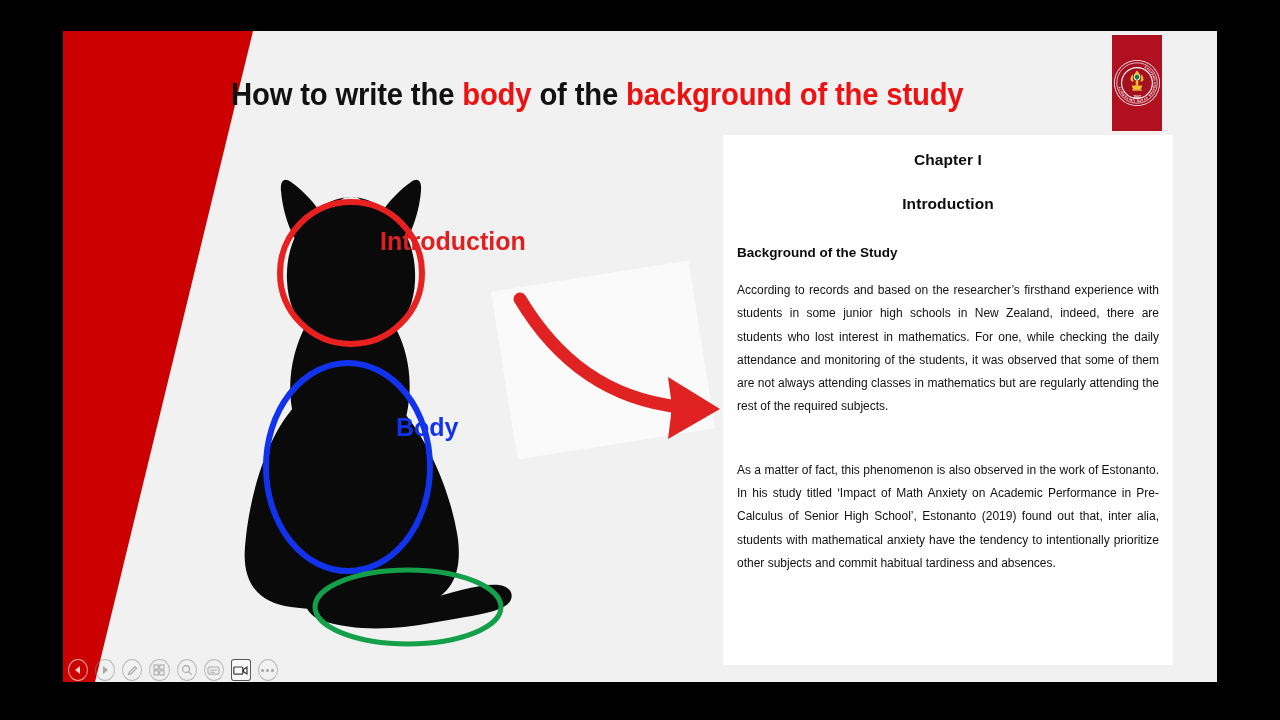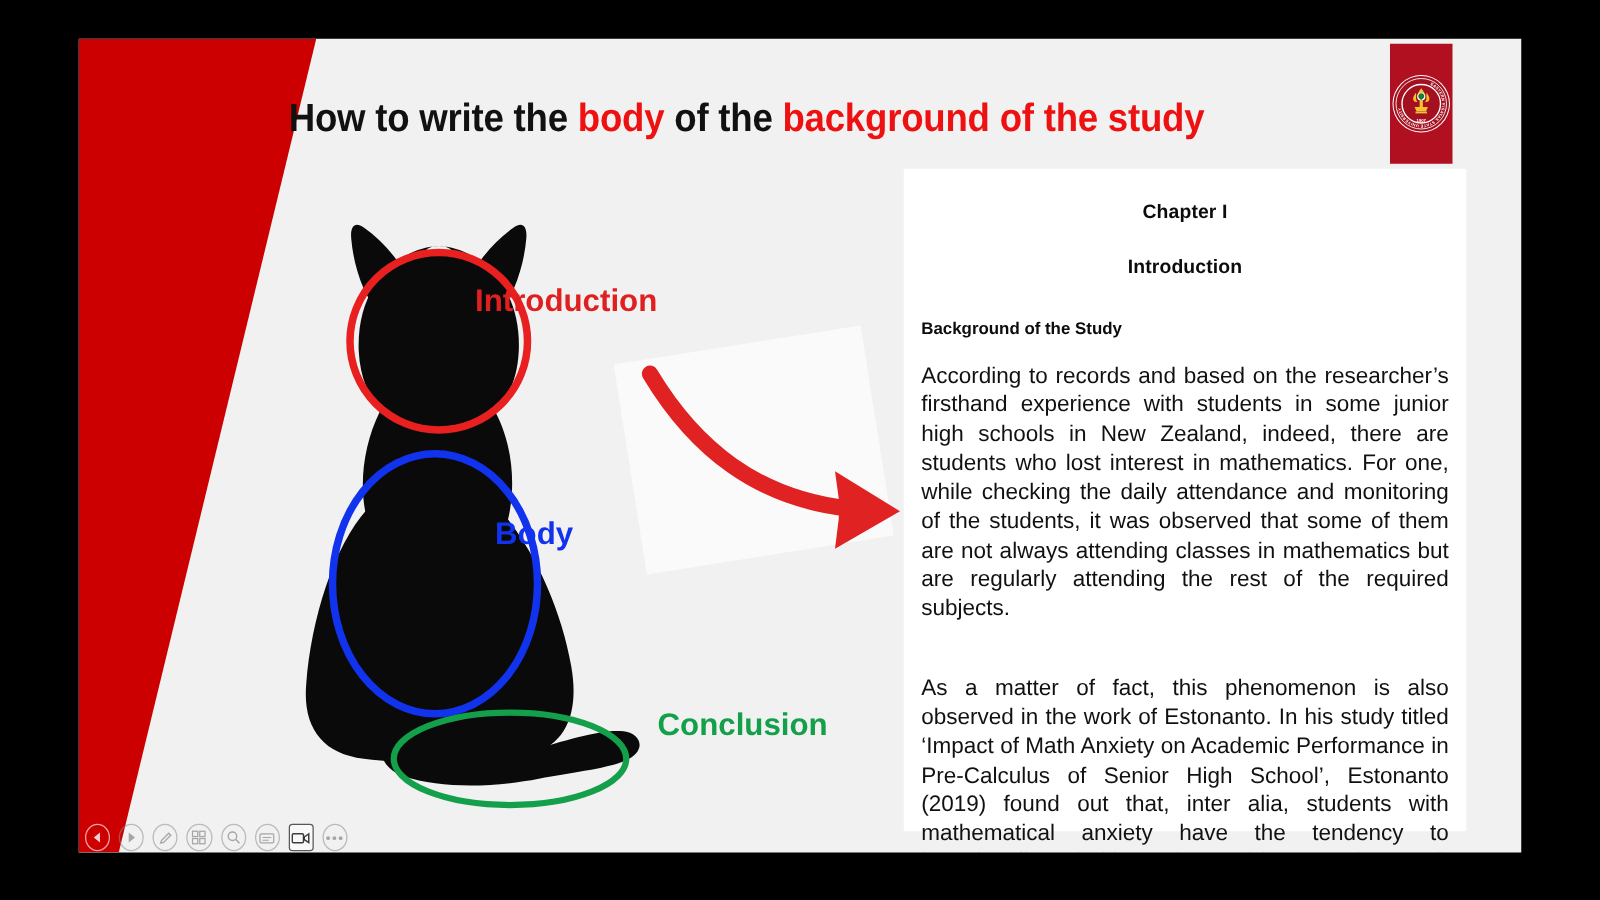"Chapter I" .doc-h1 { margin-top: 10px -> 0 }
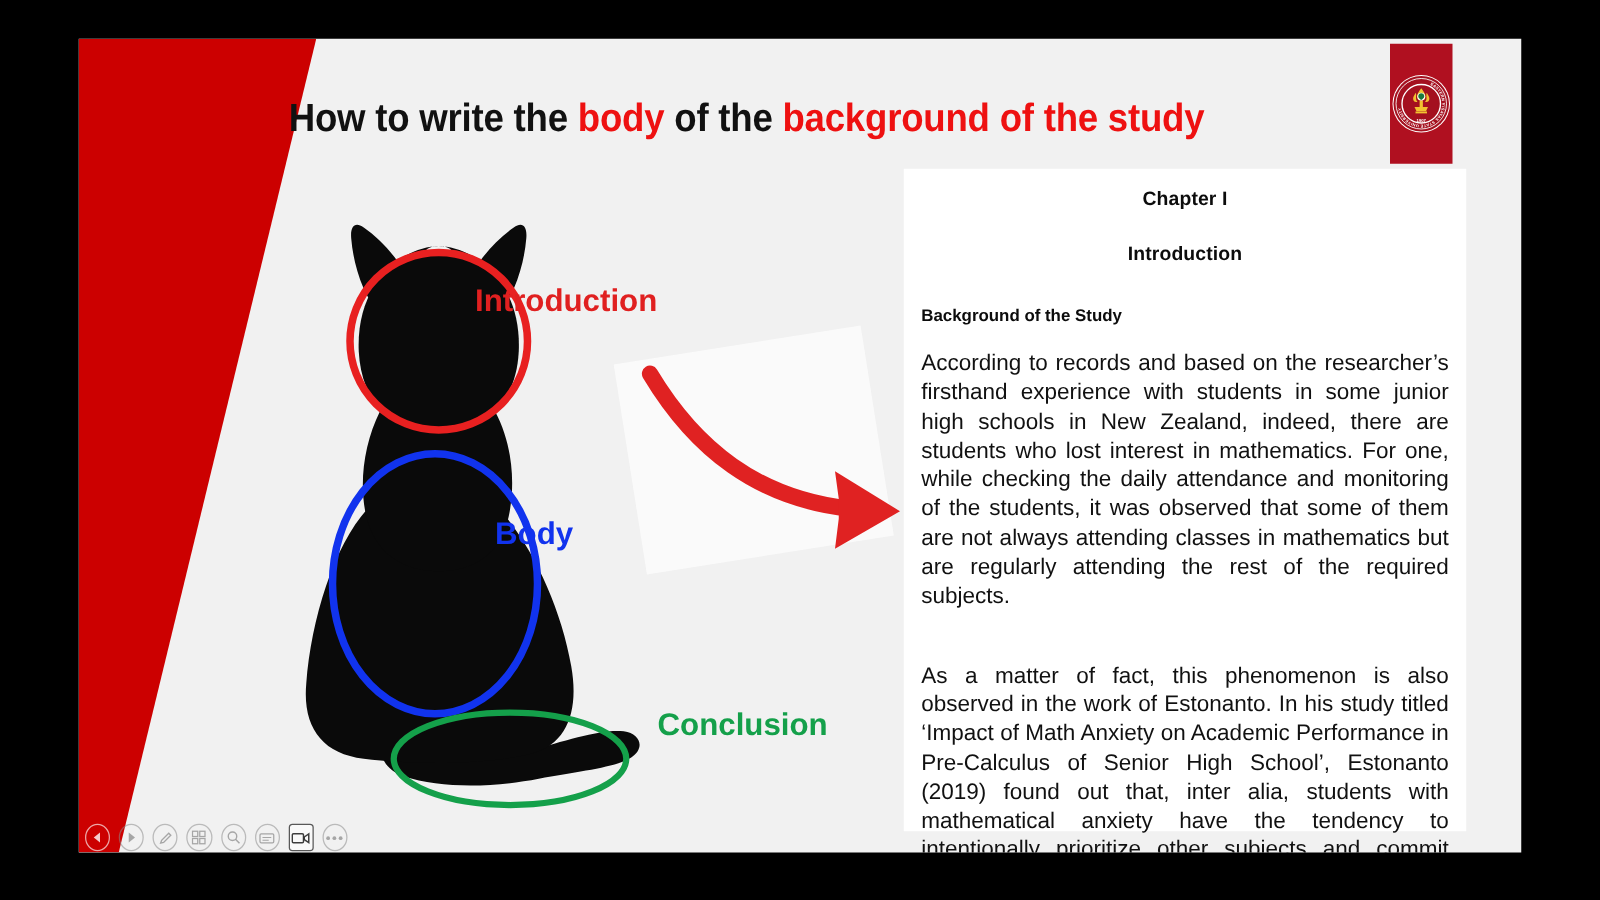"According to records and based" .doc-p { font-size: 18px -> 12px }
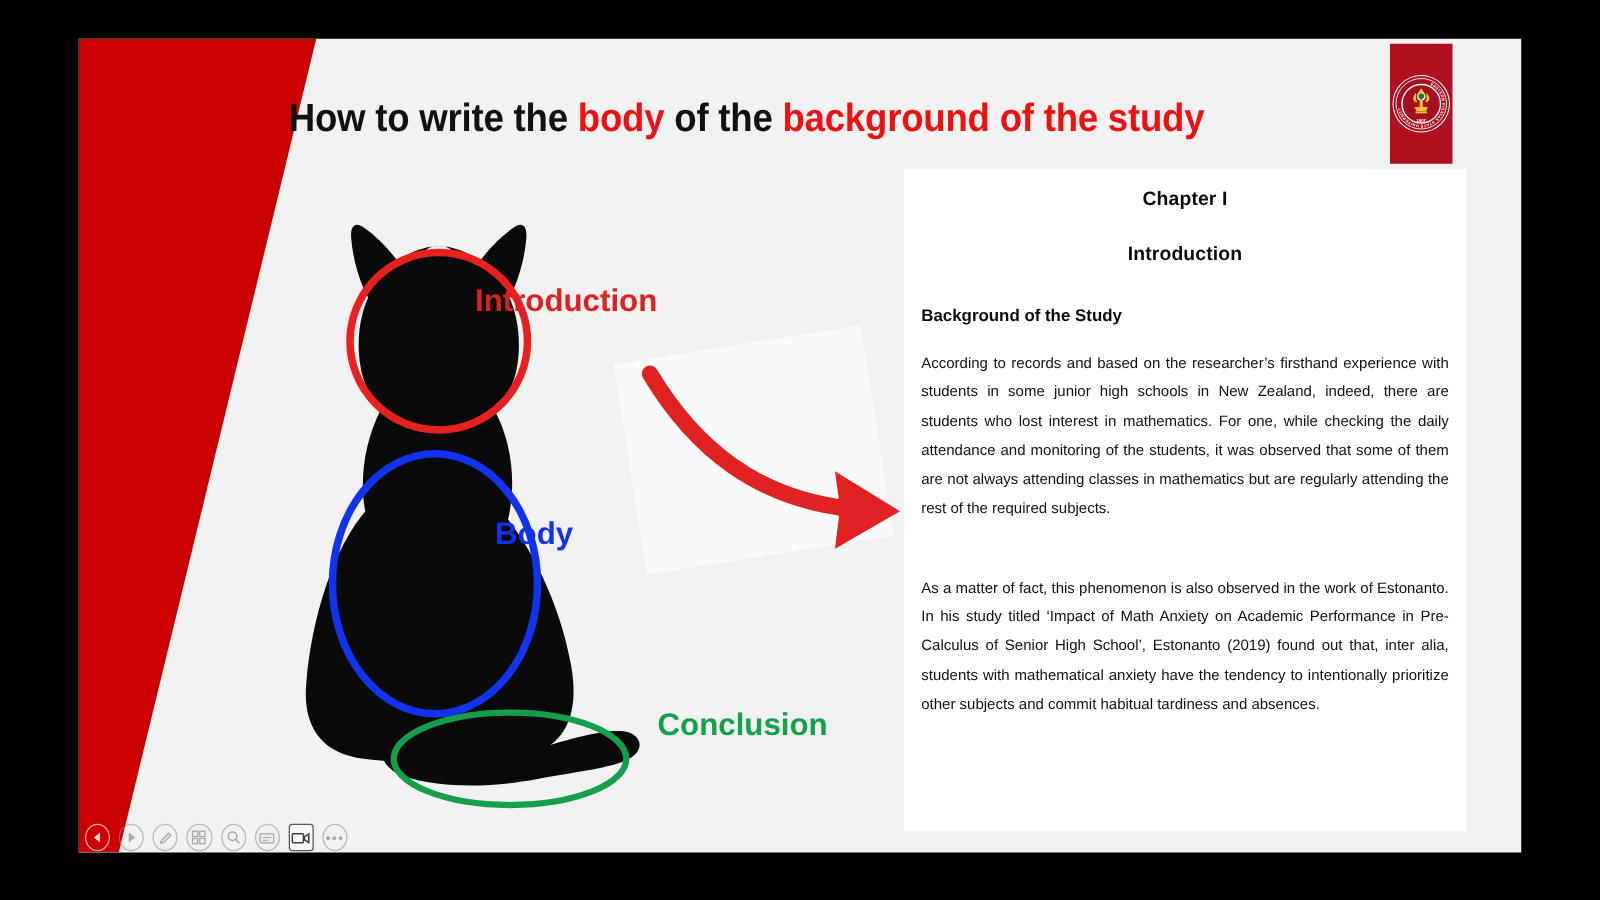"Conclusion" div.lbl { html: <div>Conclusion</div> -> none }
